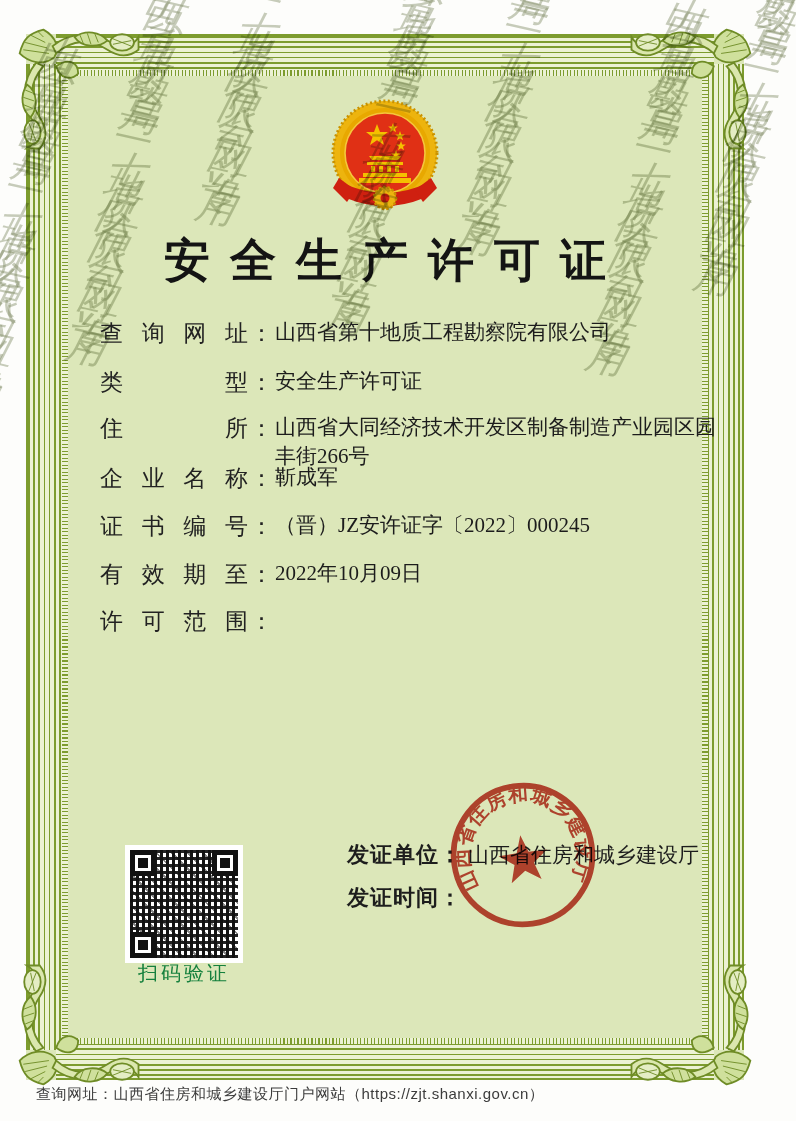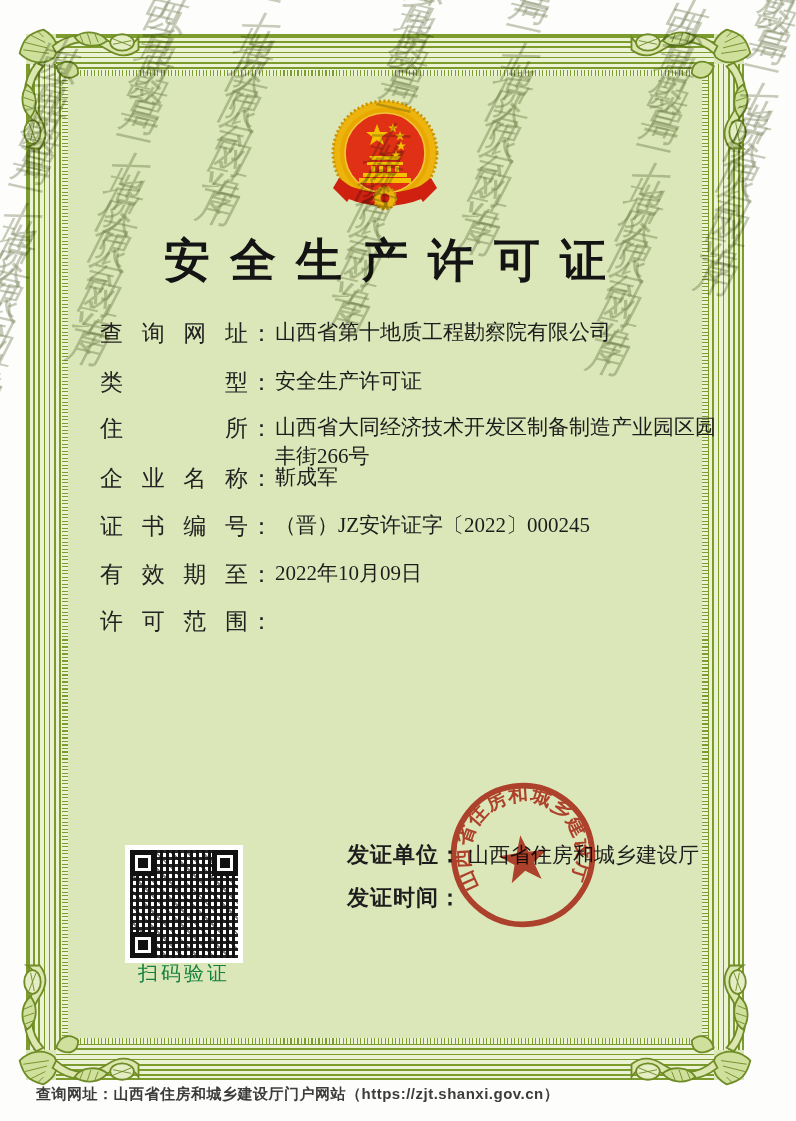"查询网址：山西省住房和城乡建设厅门户网站（https://zjt.shanxi." .footer { font-weight: 700 -> 400 }
